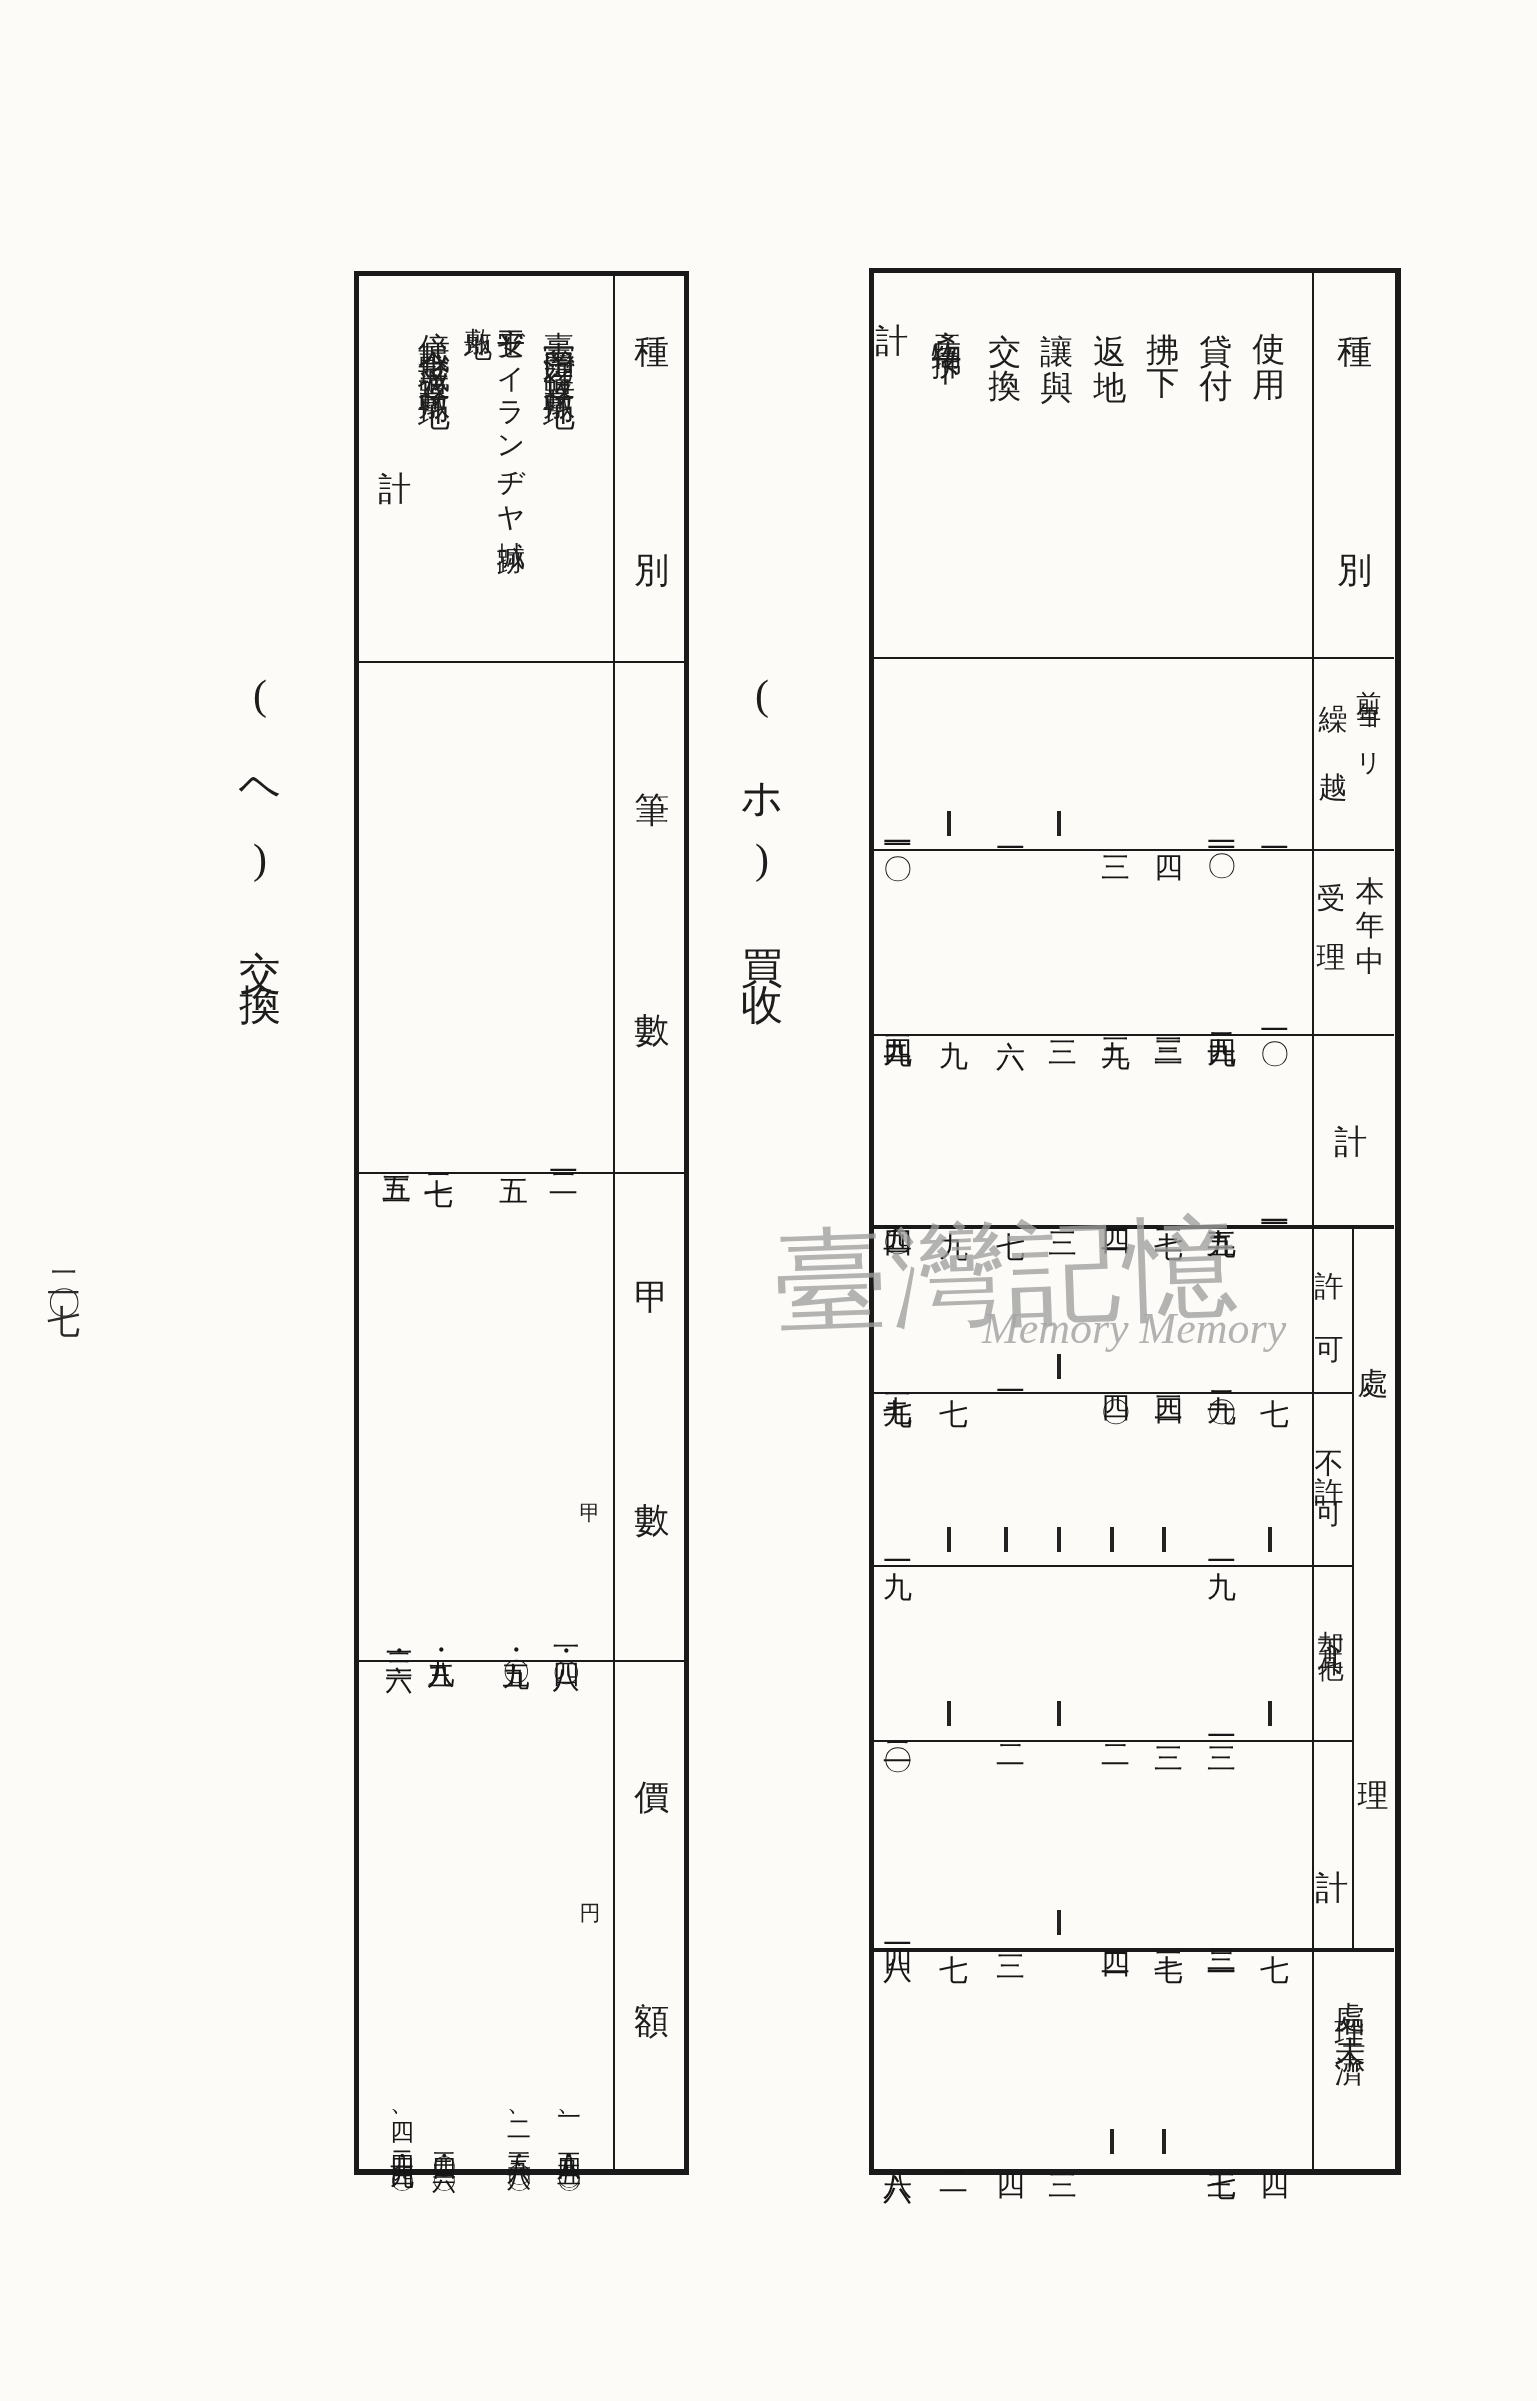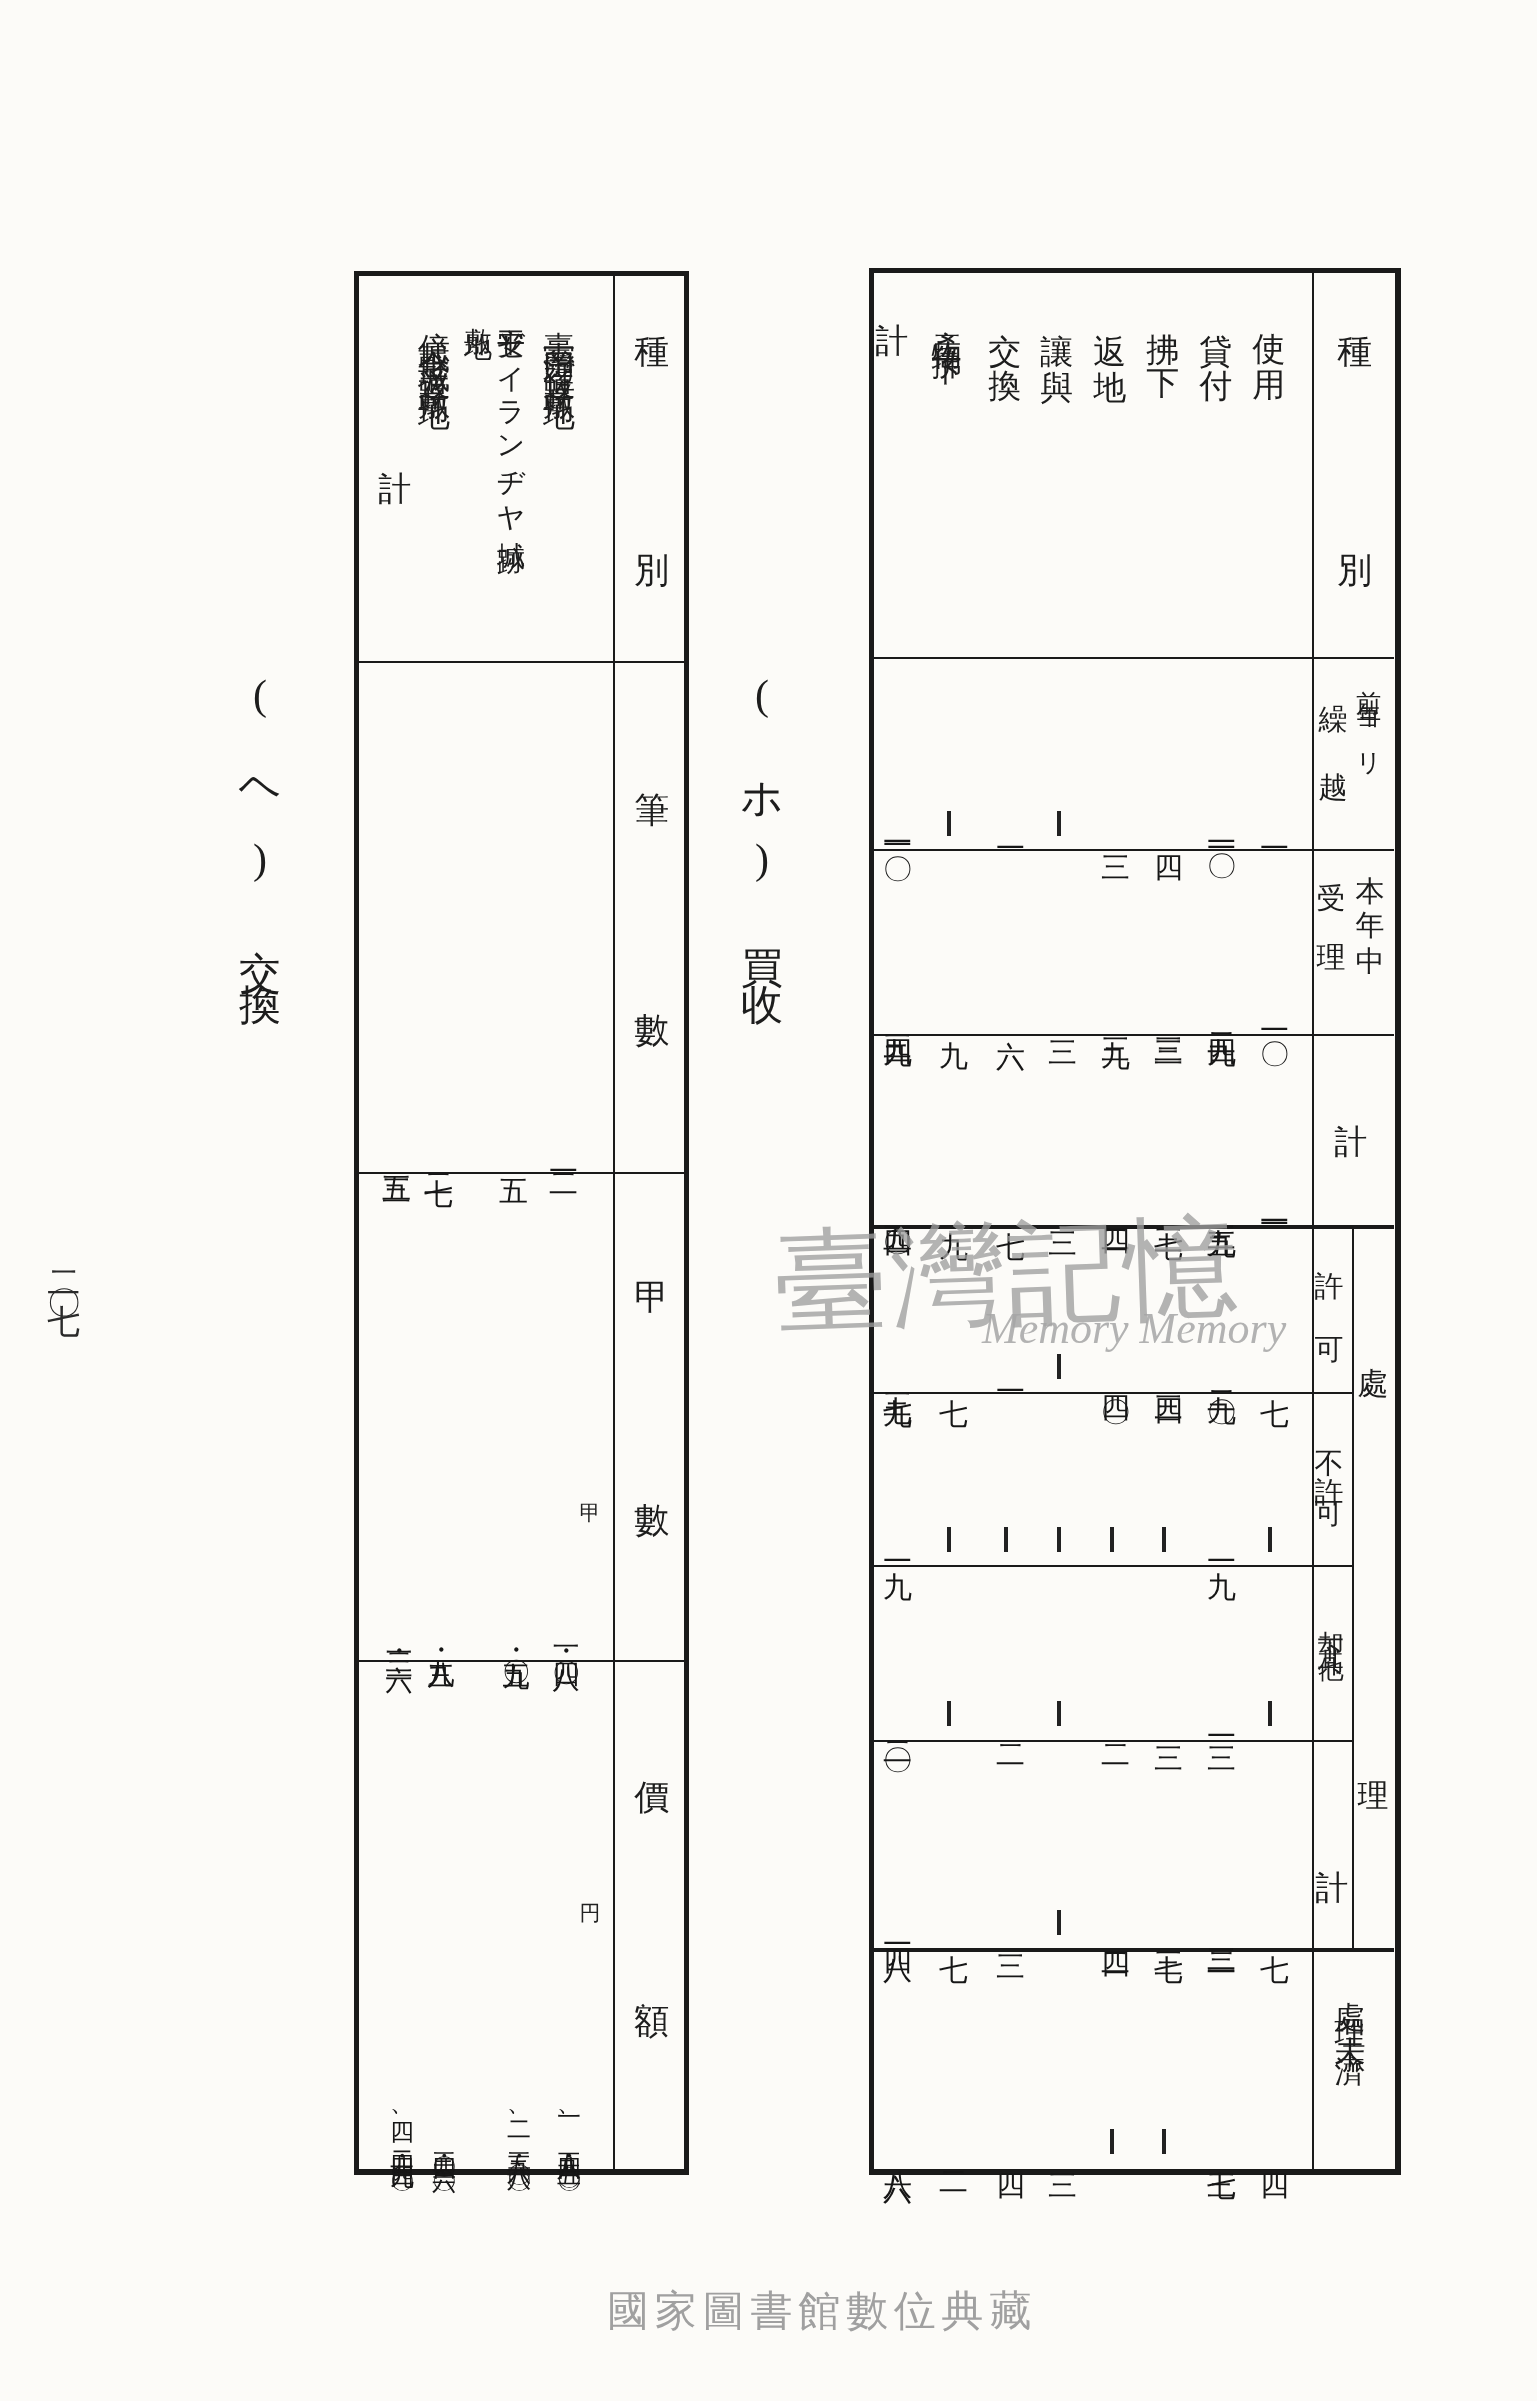"國家圖書館數位典藏" div.footer { html: <div>國家圖書館數位典藏</div> -> none }
